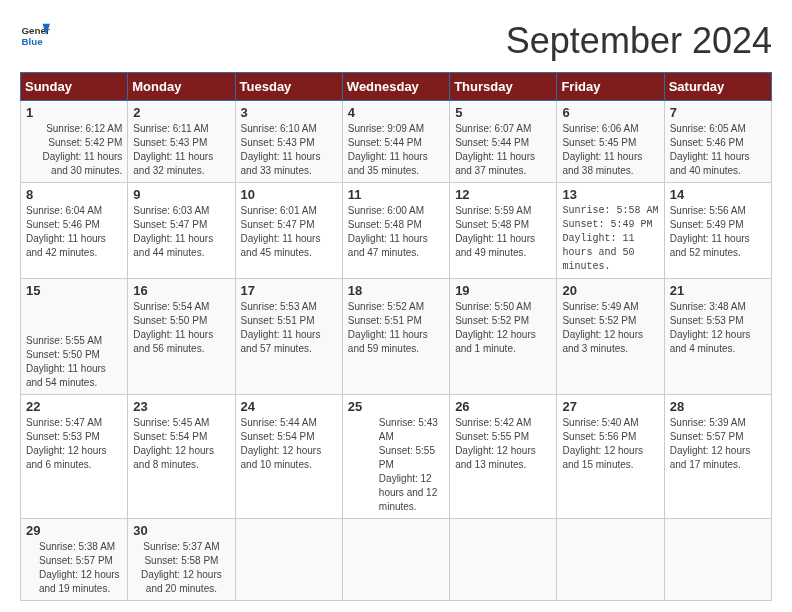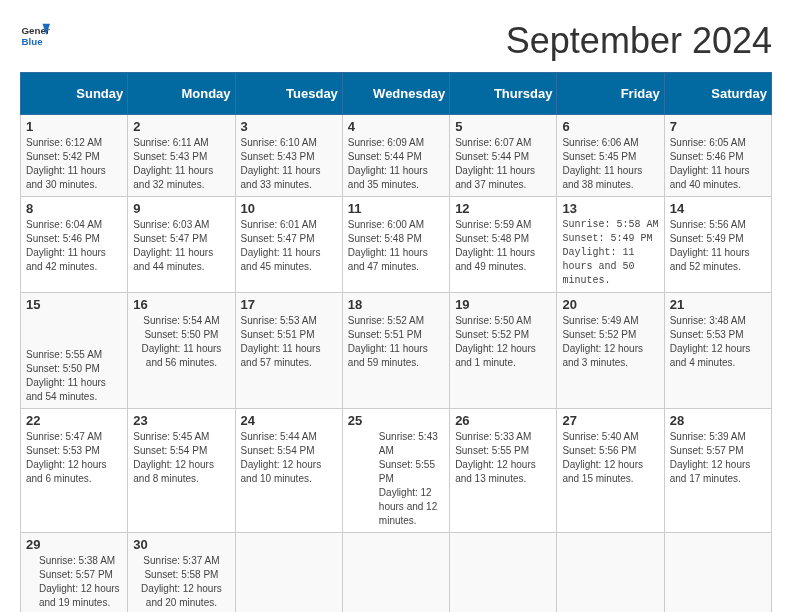"Sunday" thead tr th { background-color: #0369a1 -> #7f1d1d; padding: 13px 4px -> 6px 4px; text-align: right -> left }
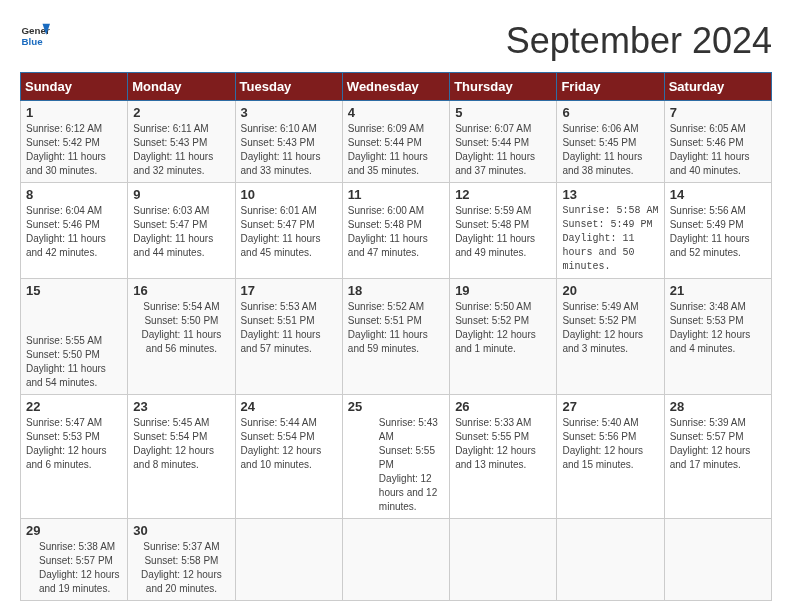"Sunrise: 6:12 AM" div.day-info { text-align: none -> right }
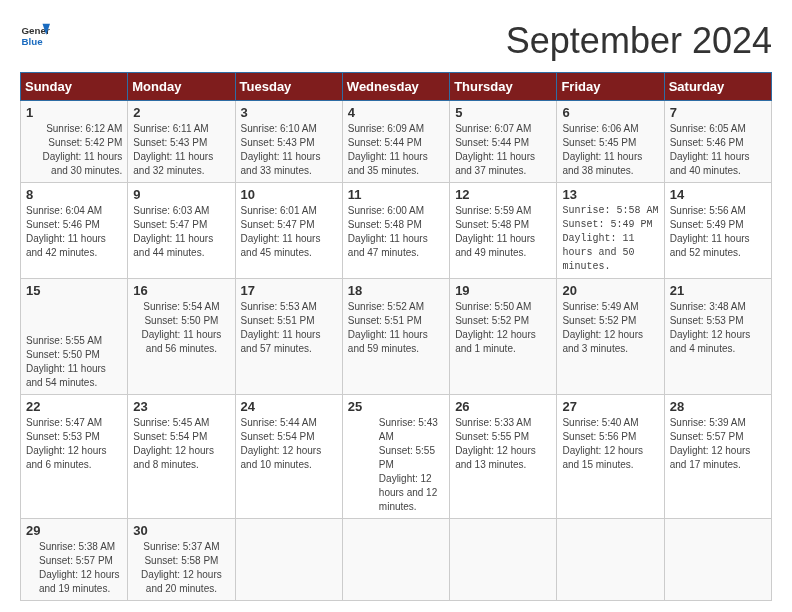"Sunrise: 6:09 AM" div.day-info { text: 6:09 -> 9:09 }
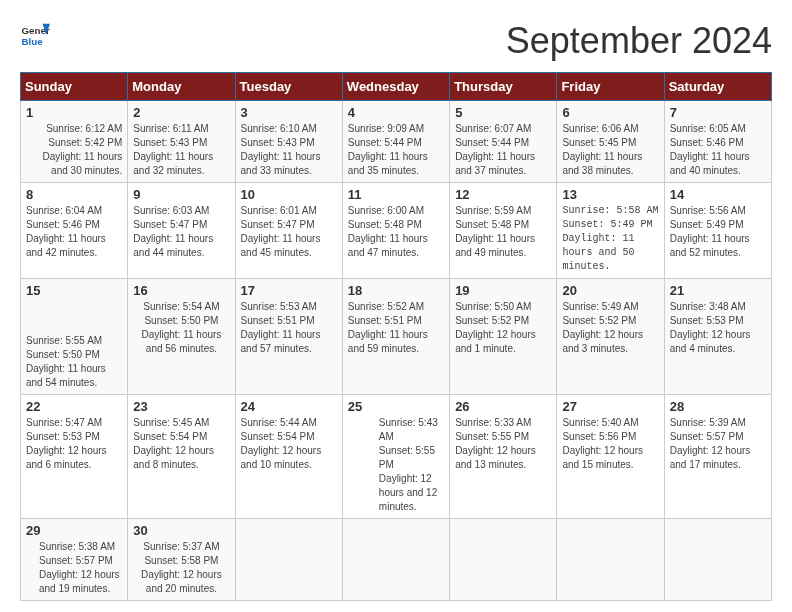"Sunrise: 5:54 AM" div.day-info { text-align: center -> none }
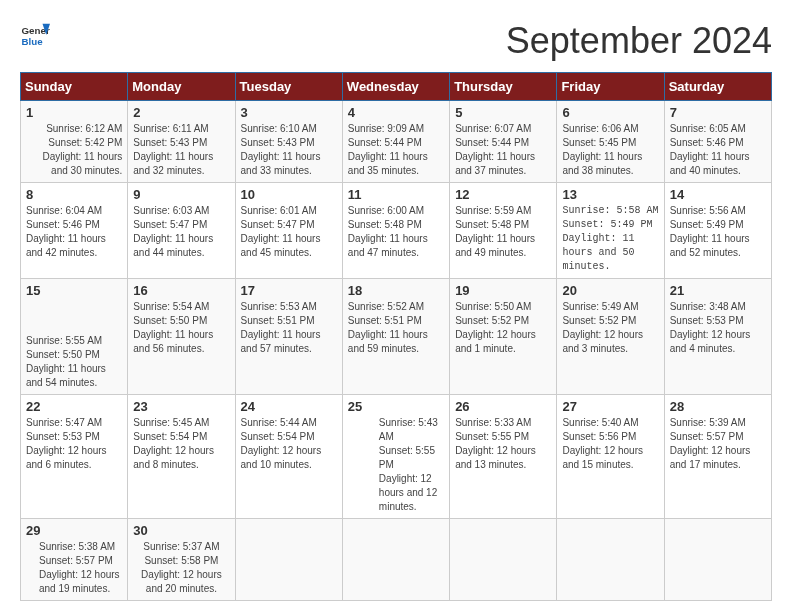"Sunrise: 5:33 AM" div.day-info { text: 5:33 -> 5:42 }
